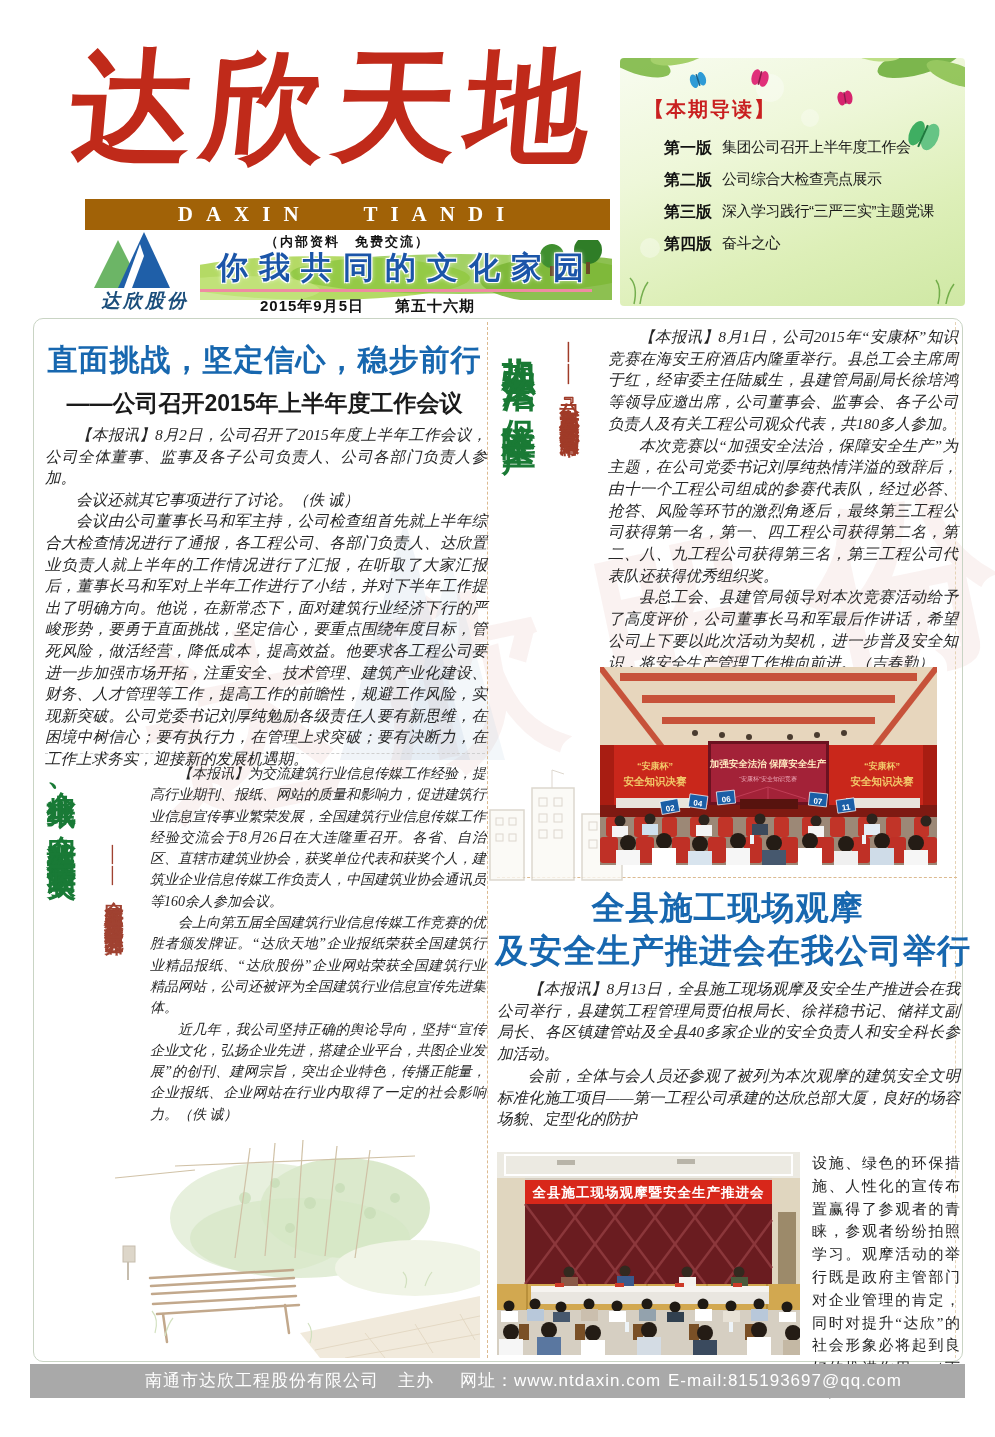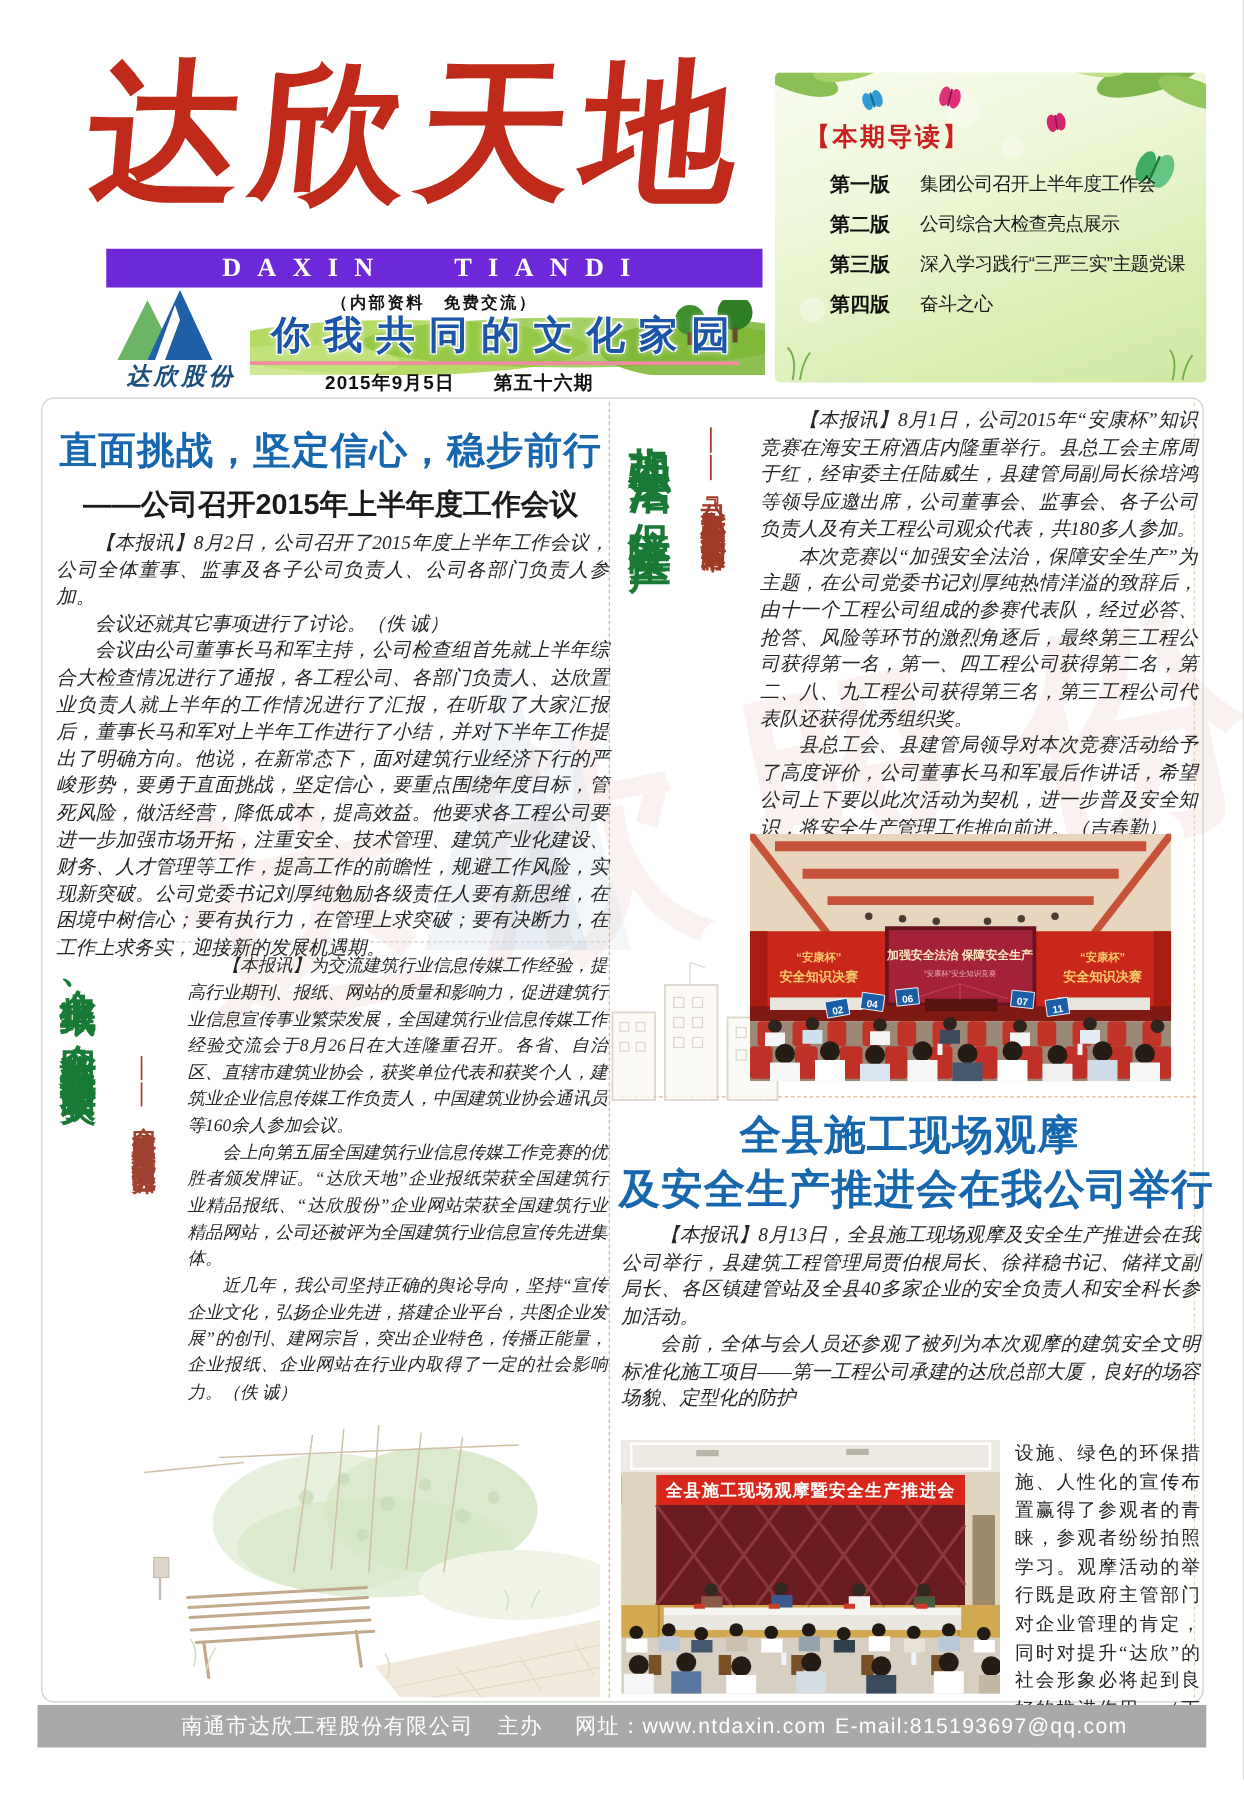"集团公司召开上半年度工作会" .guide-item .g-text { margin-left: 14px -> none }
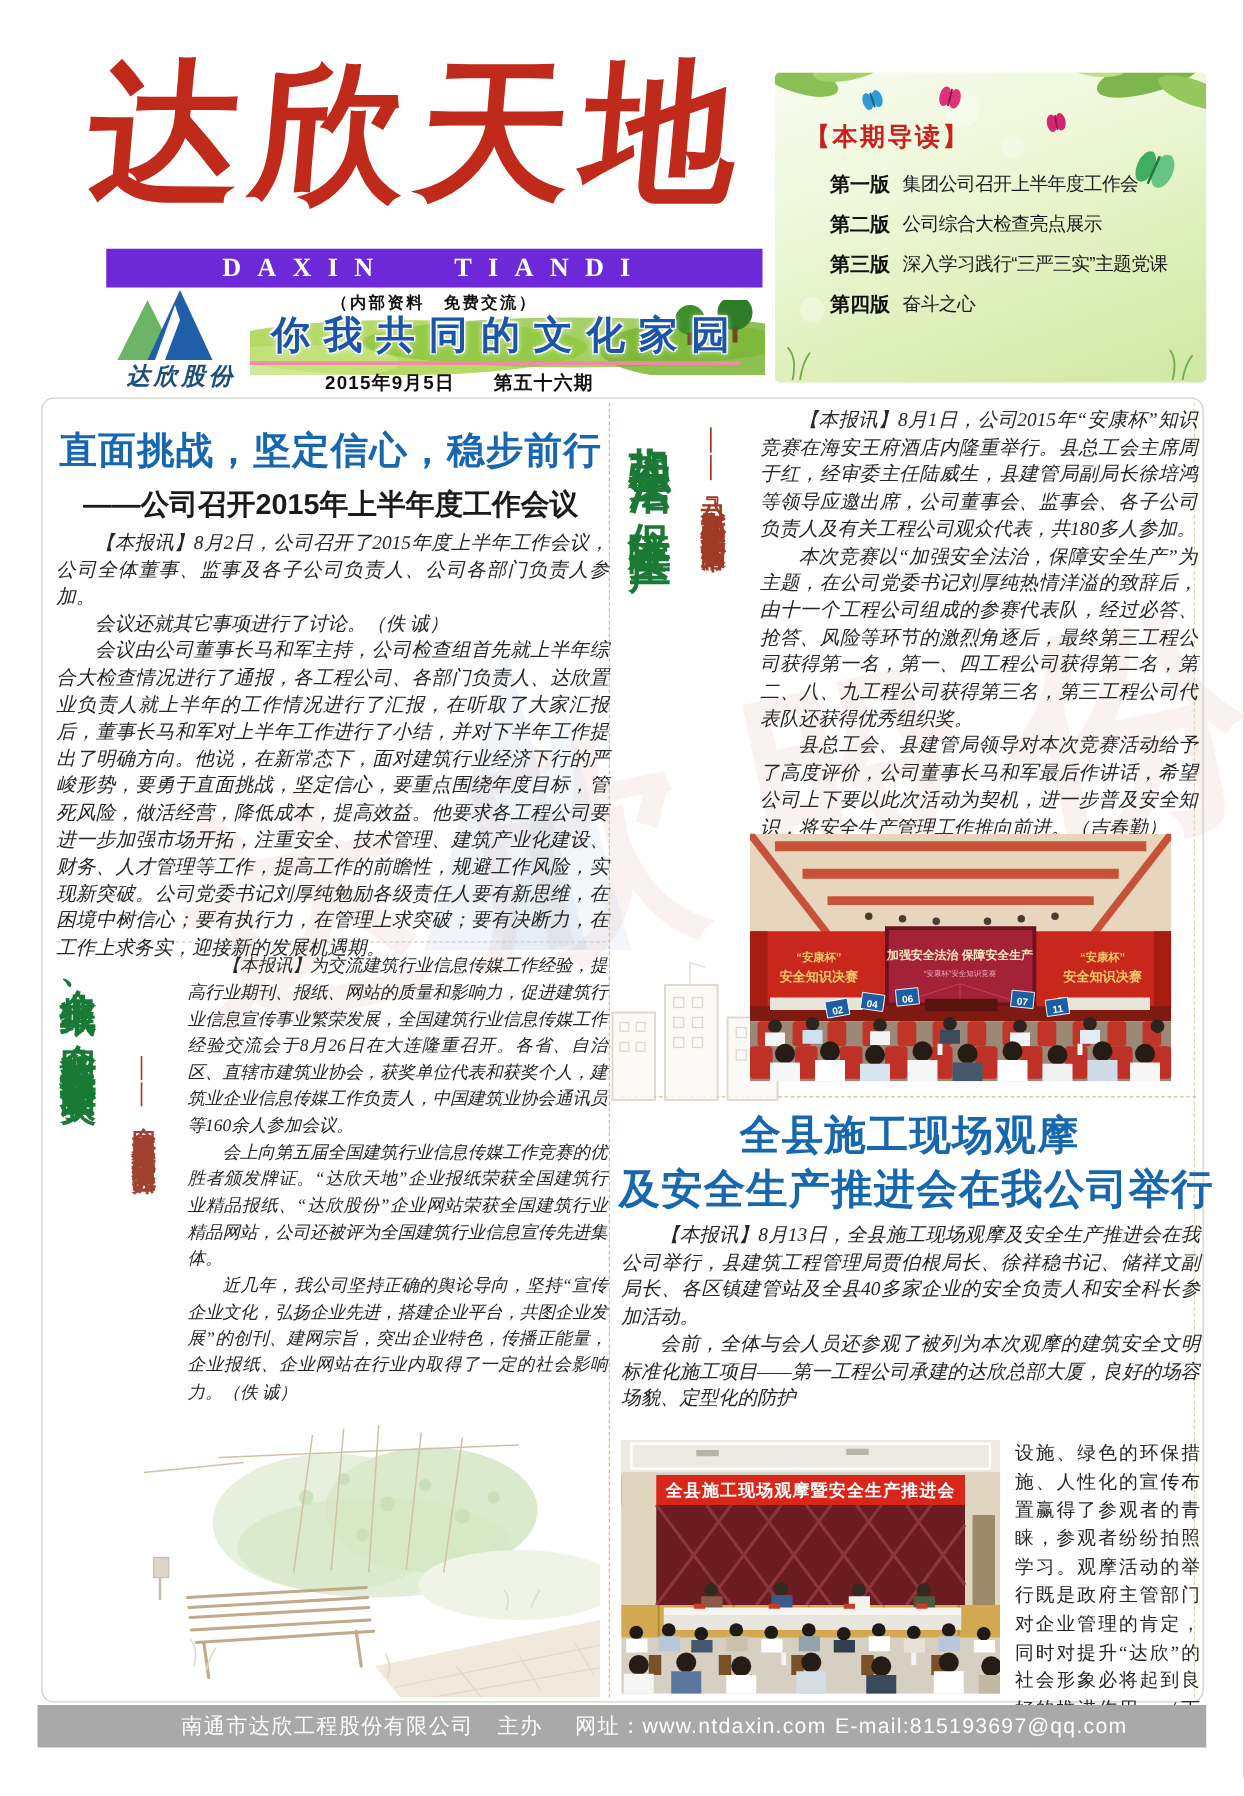"DAXIN TIANDI" .mast-bar { background: #6d28d9 -> #a16207 }
